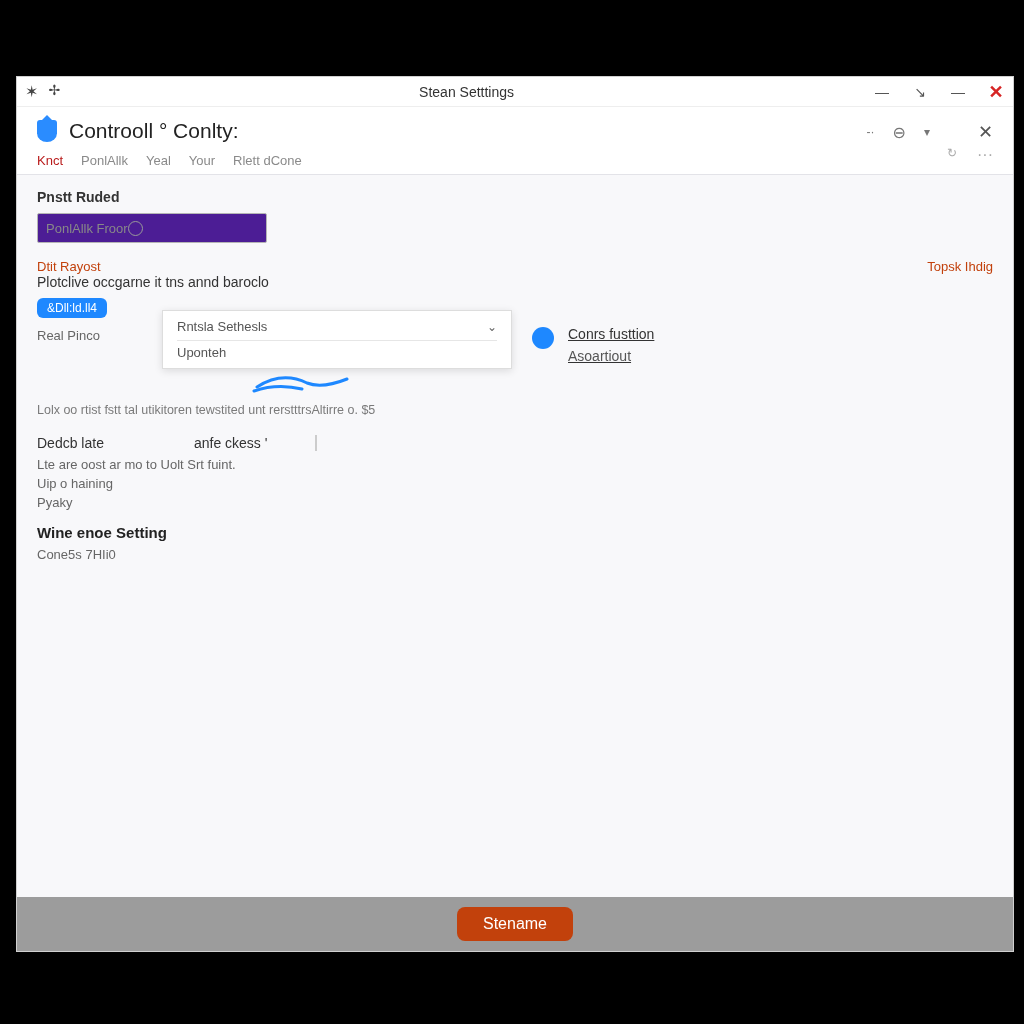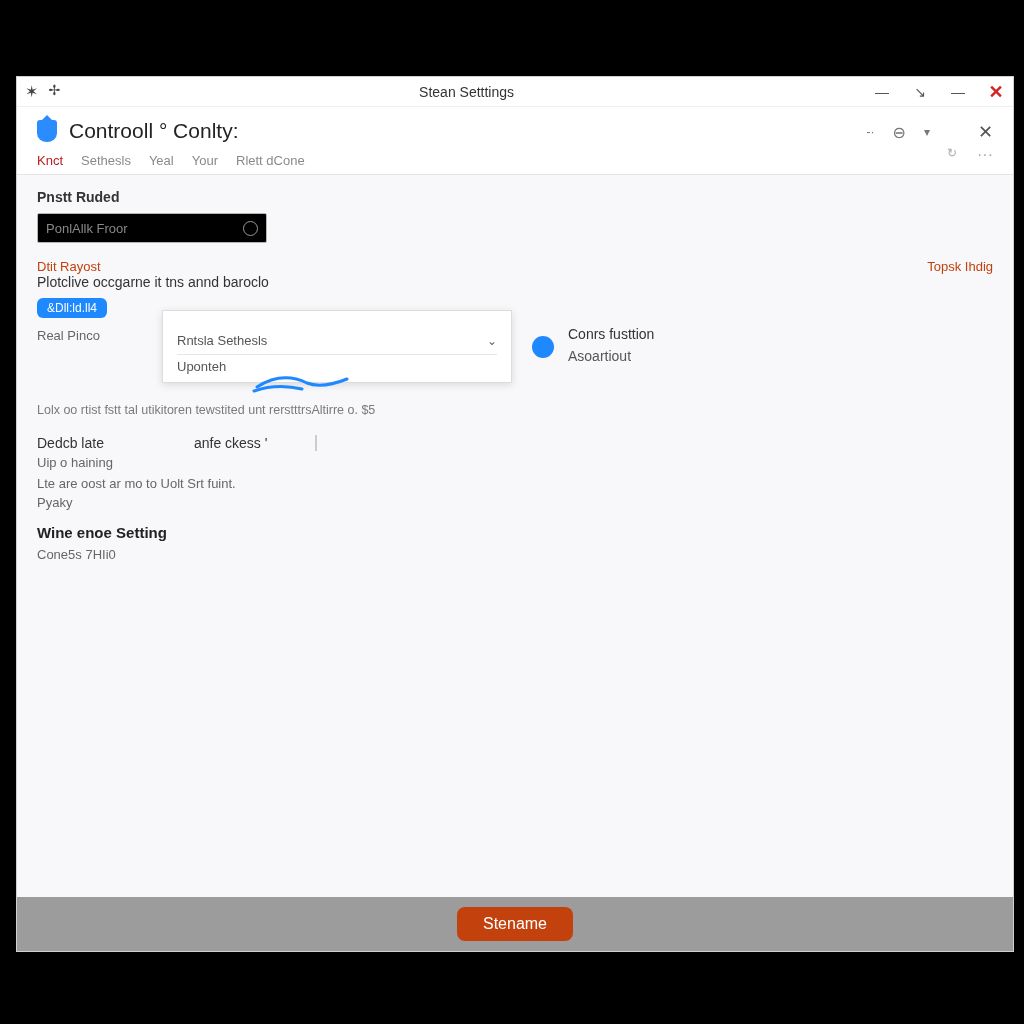"Sethesls" span { text: Sethesls -> PonlAllk }
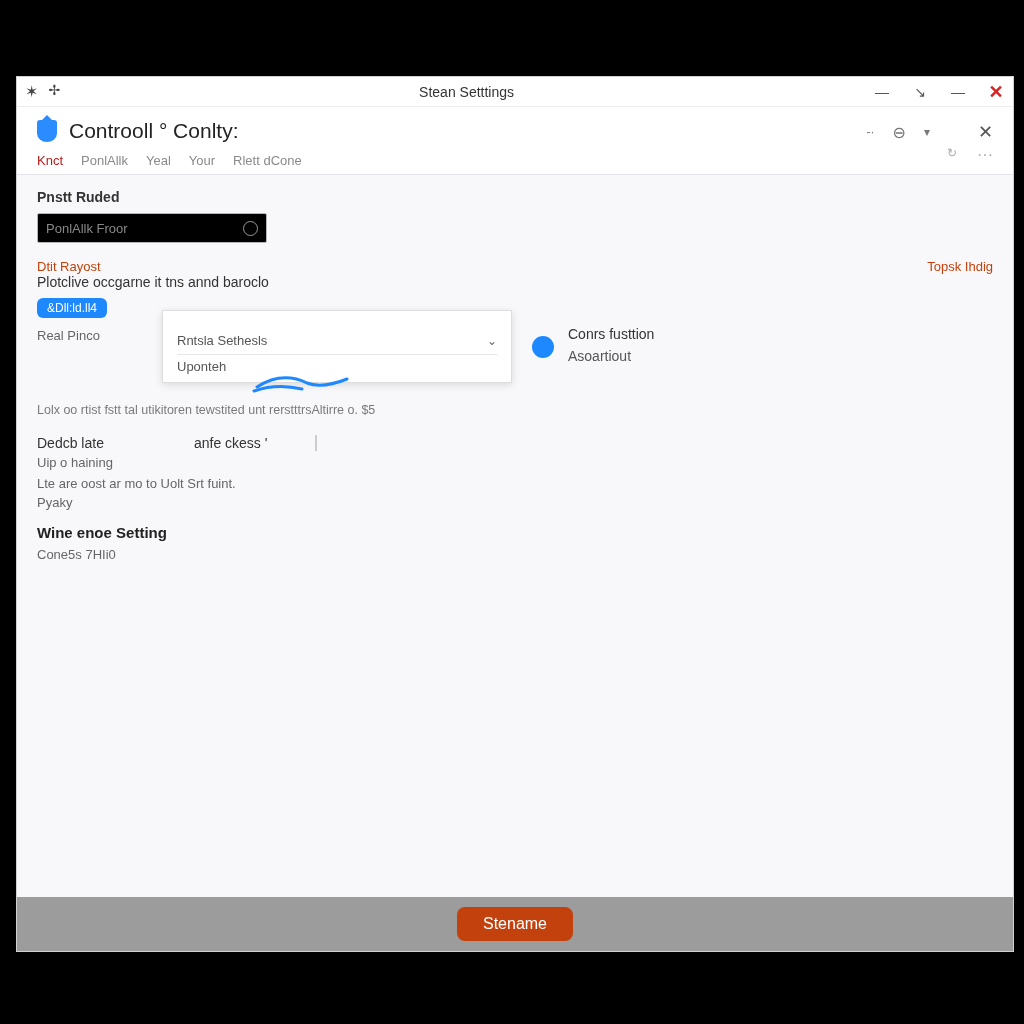"PonlAllk Froor" .search-box { background: #000000 -> #4c1d95; justify-content: space-between -> flex-start }
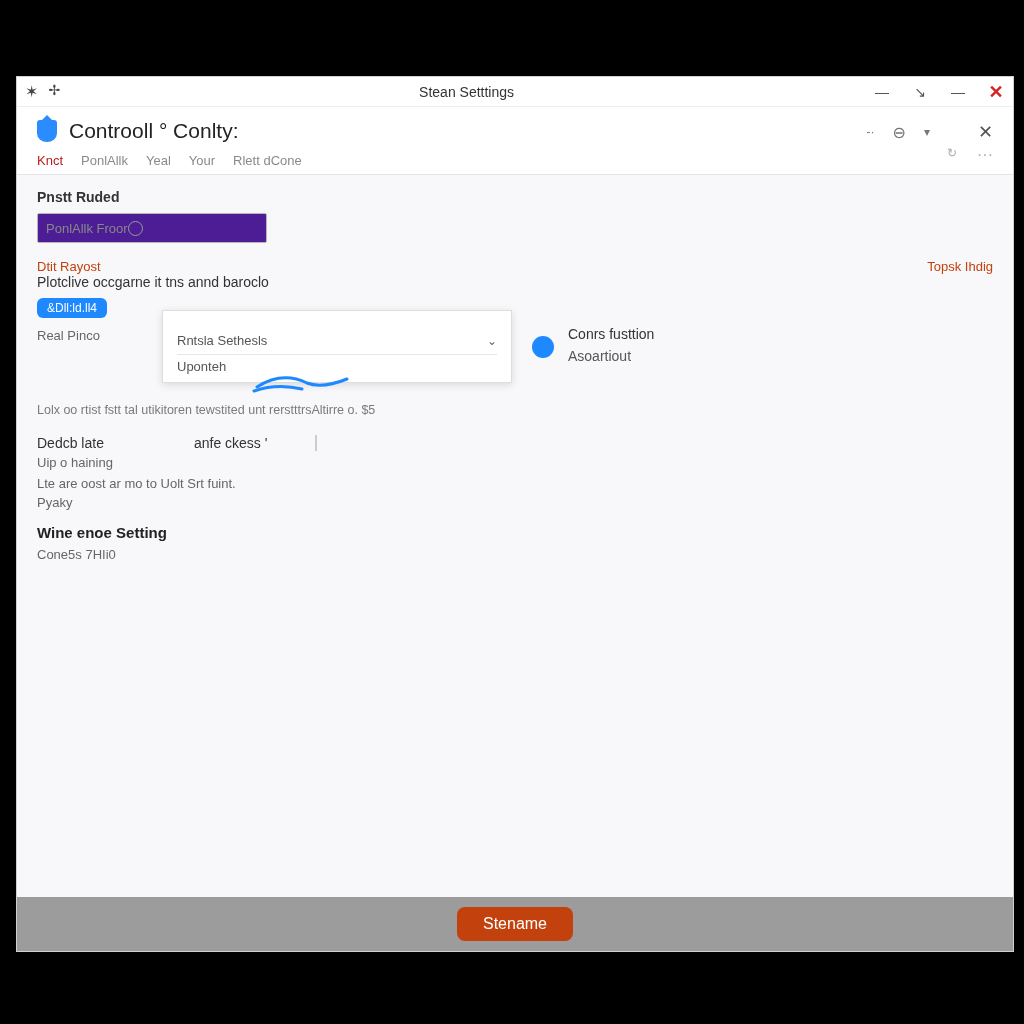"Rntsla Sethesls" .dropdown-card { padding: 20px 14px 8px 14px -> 6px 14px 8px 14px }
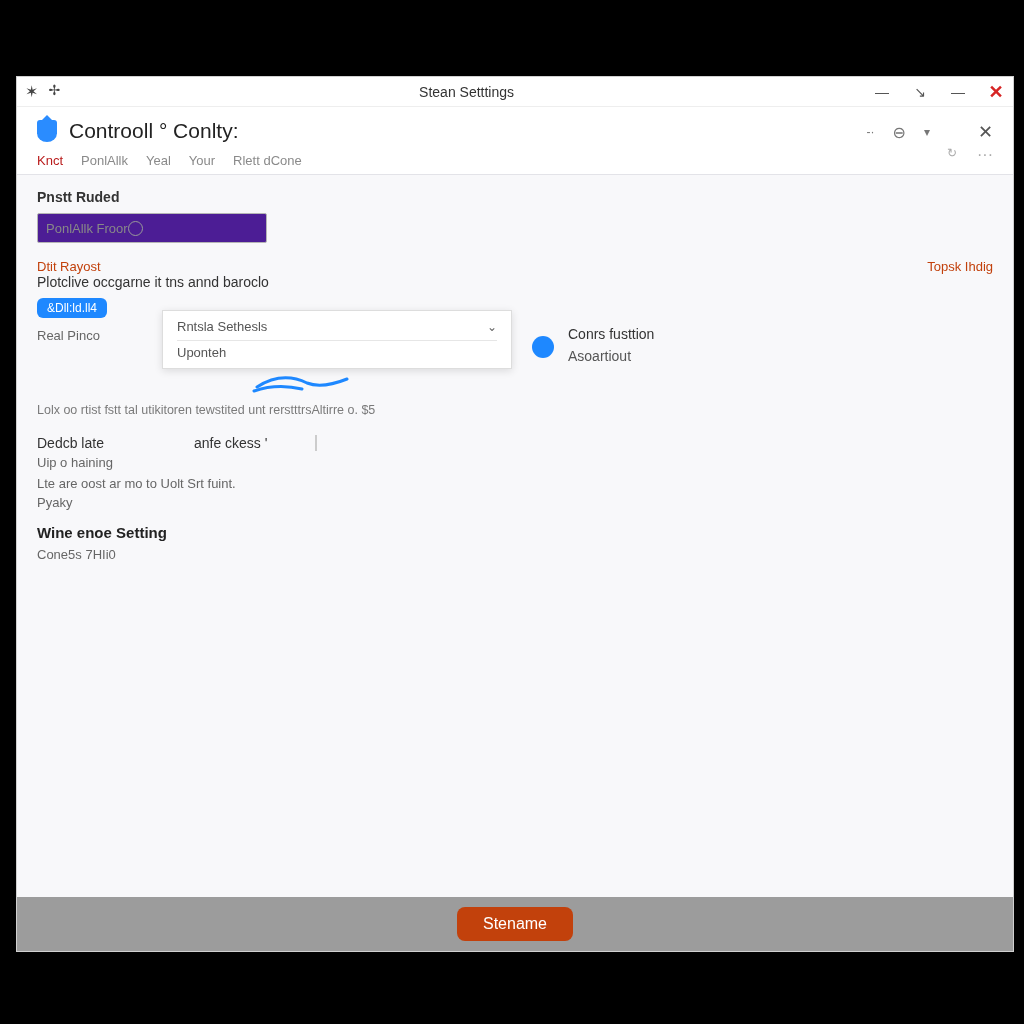"Conrs fusttion" .side-toggle { align-items: center -> flex-start; text-decoration: none -> underline }
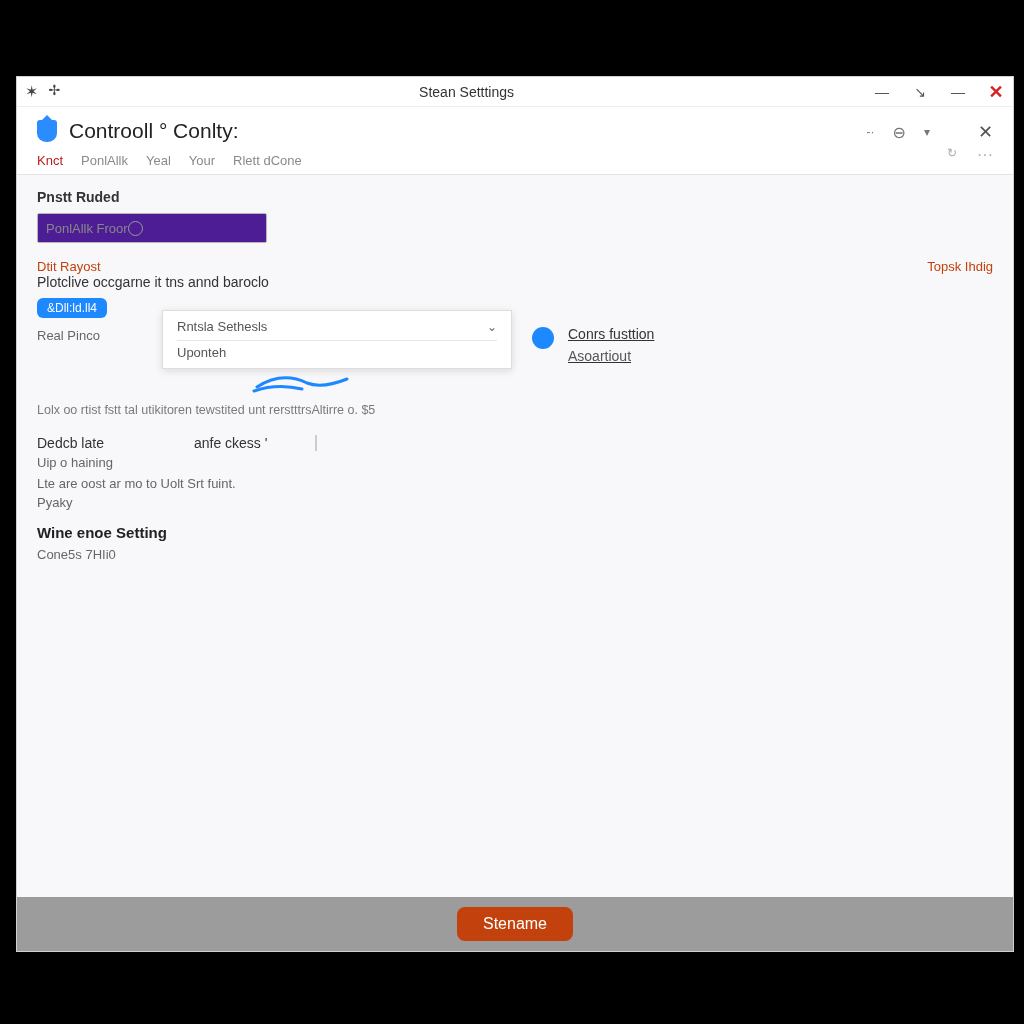"Uip o haining" div.small-grey { order: before "Lte are oost ar mo" -> after "Lte are oost ar mo" }
